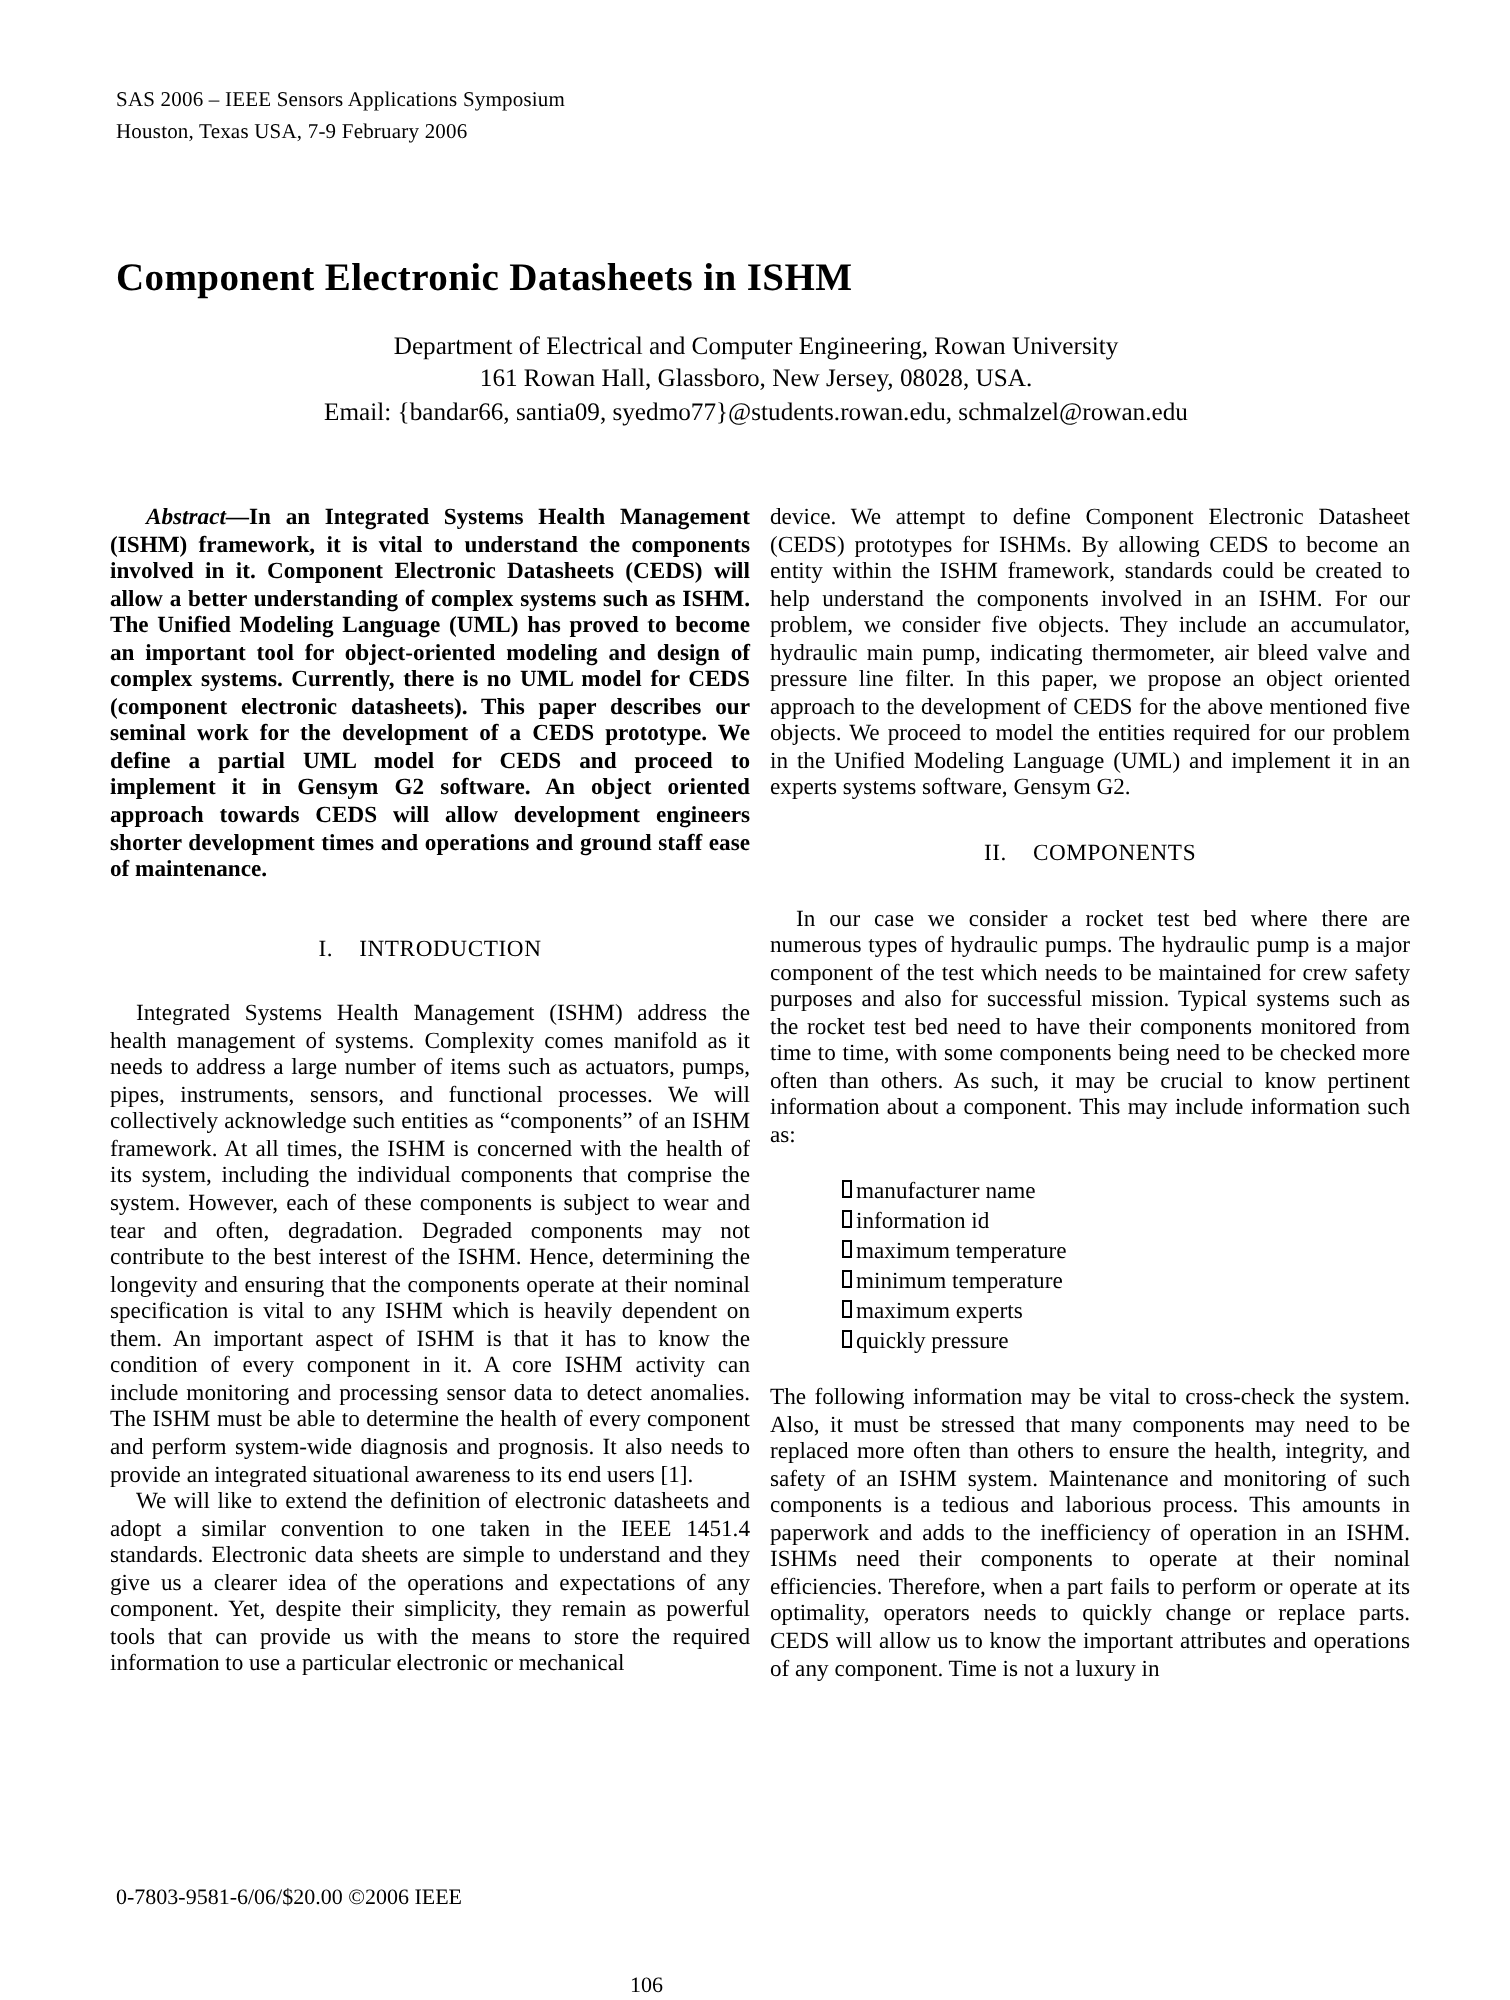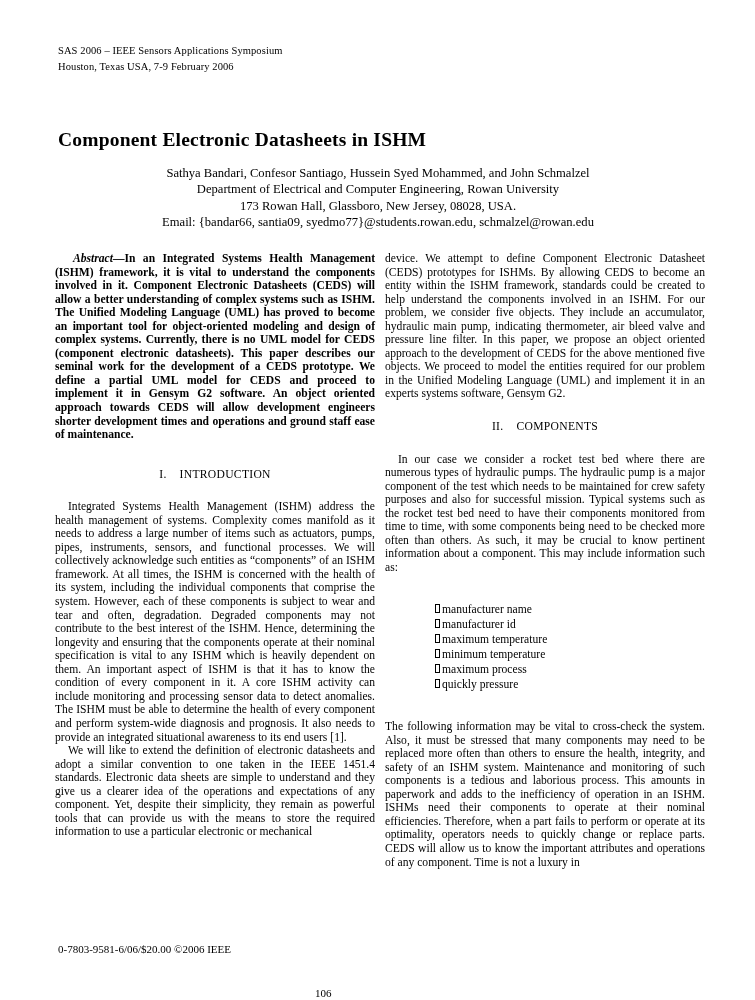"Sathya Bandari, Confesor Santiago," div { html: <div>Sathya Bandari, Confesor Santiago, Hussein Syed Mohammed, and John Schmalzel</div> -> none }
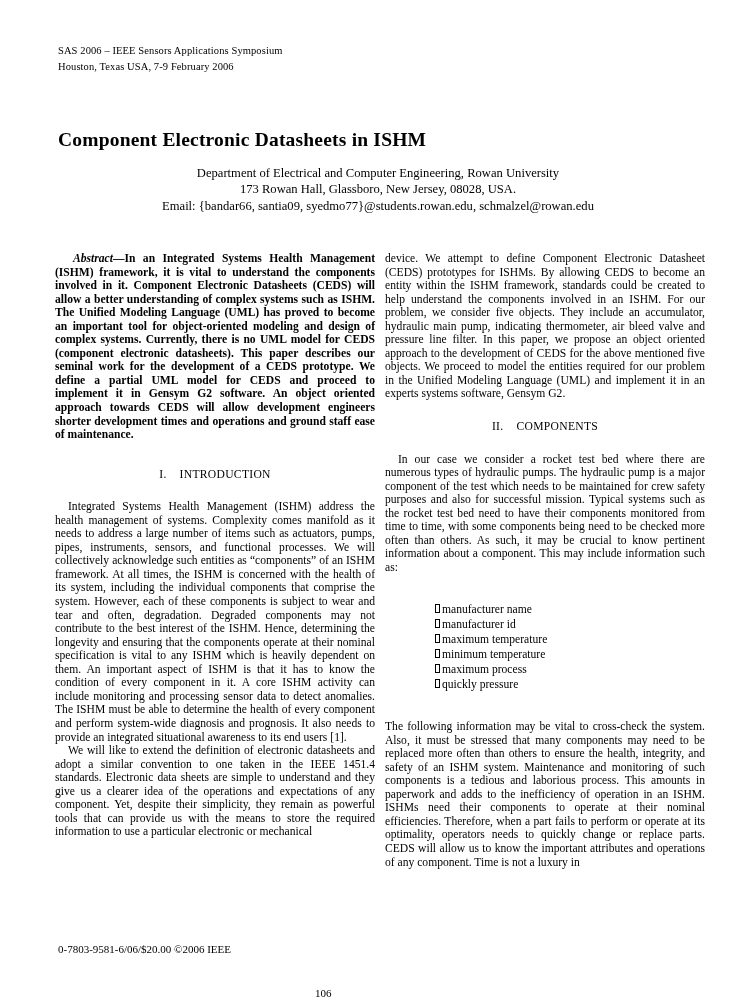"173 Rowan Hall, Glassboro, New" div { text: 173 -> 161 }
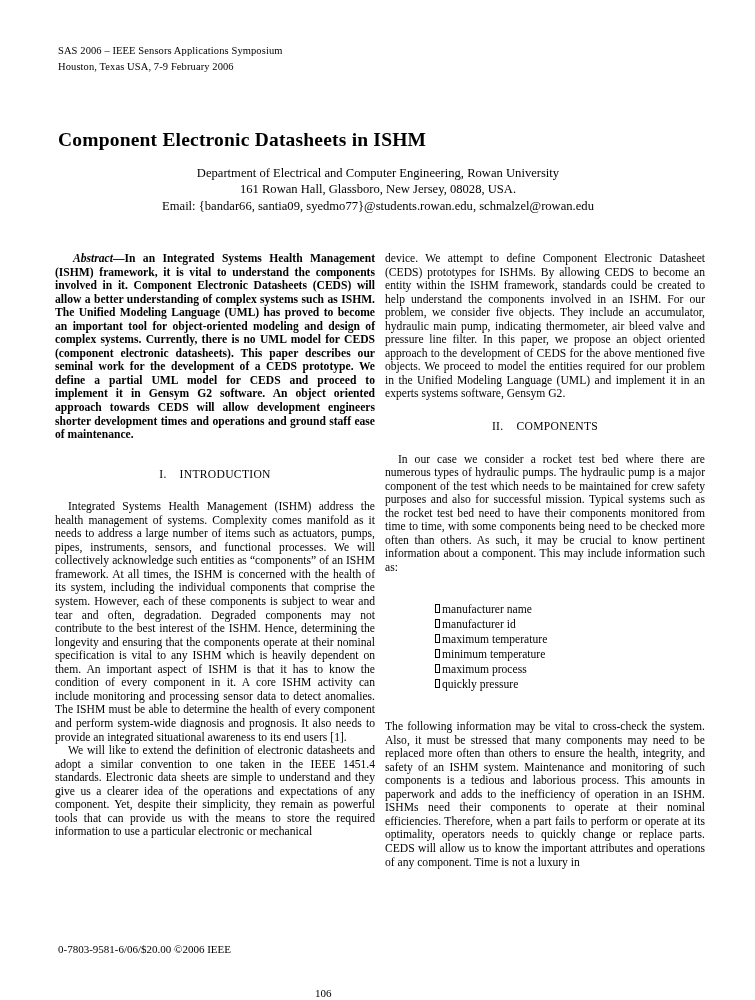"manufacturer name" ul.tofu-list { margin: 14px -> 0 }
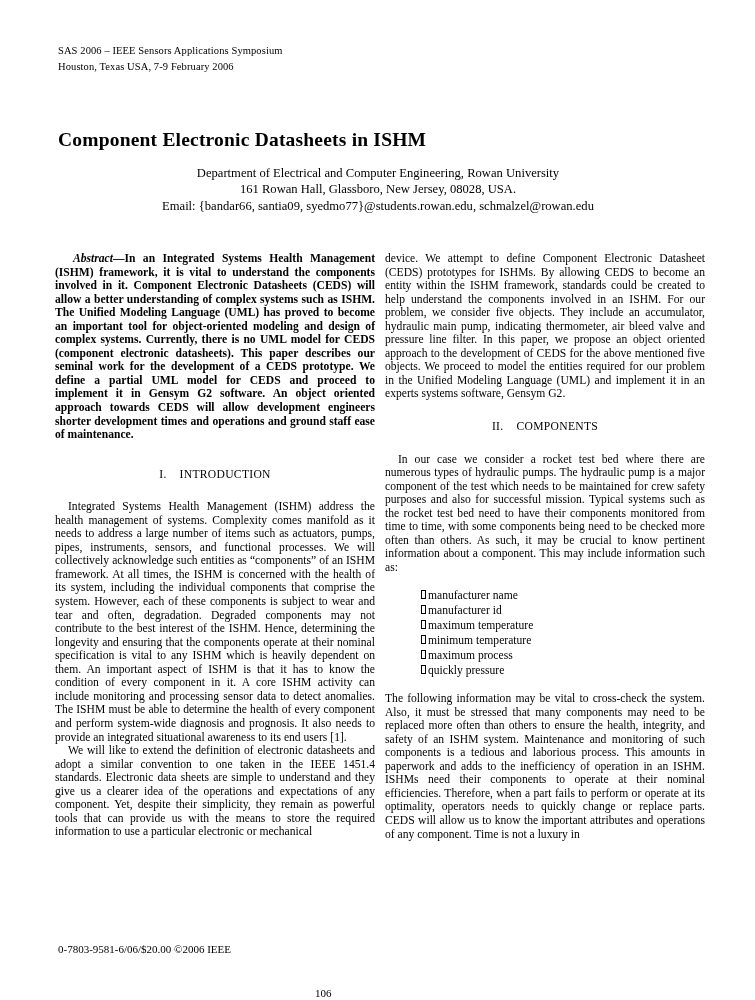"manufacturer id" span { text: manufacturer -> information }
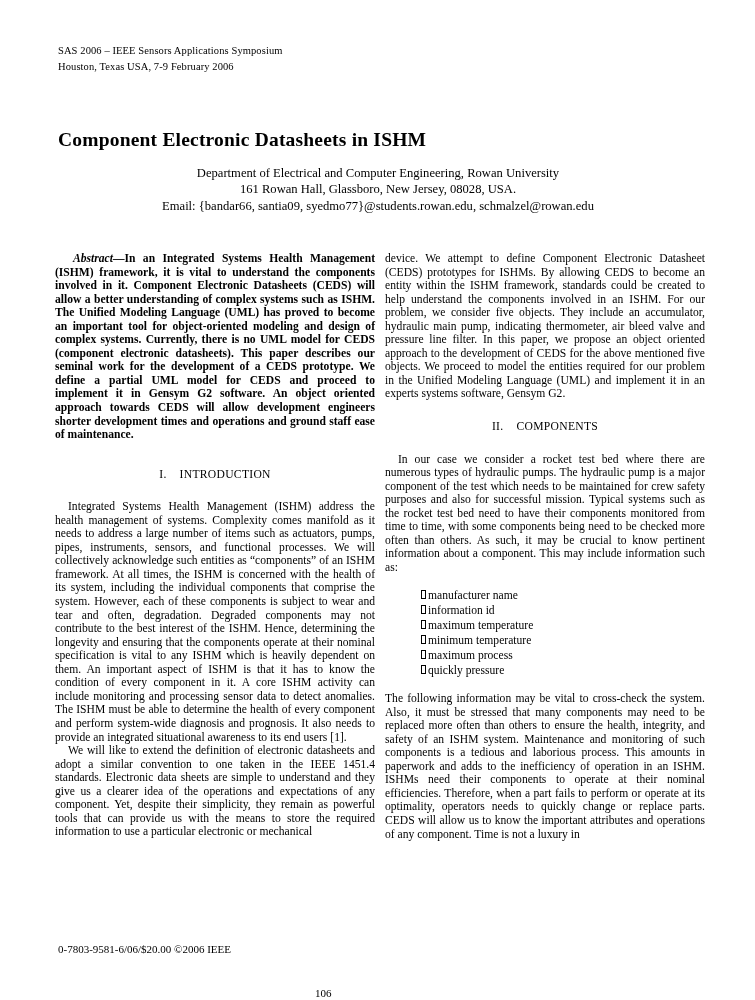"maximum process" span { text: process -> experts }
